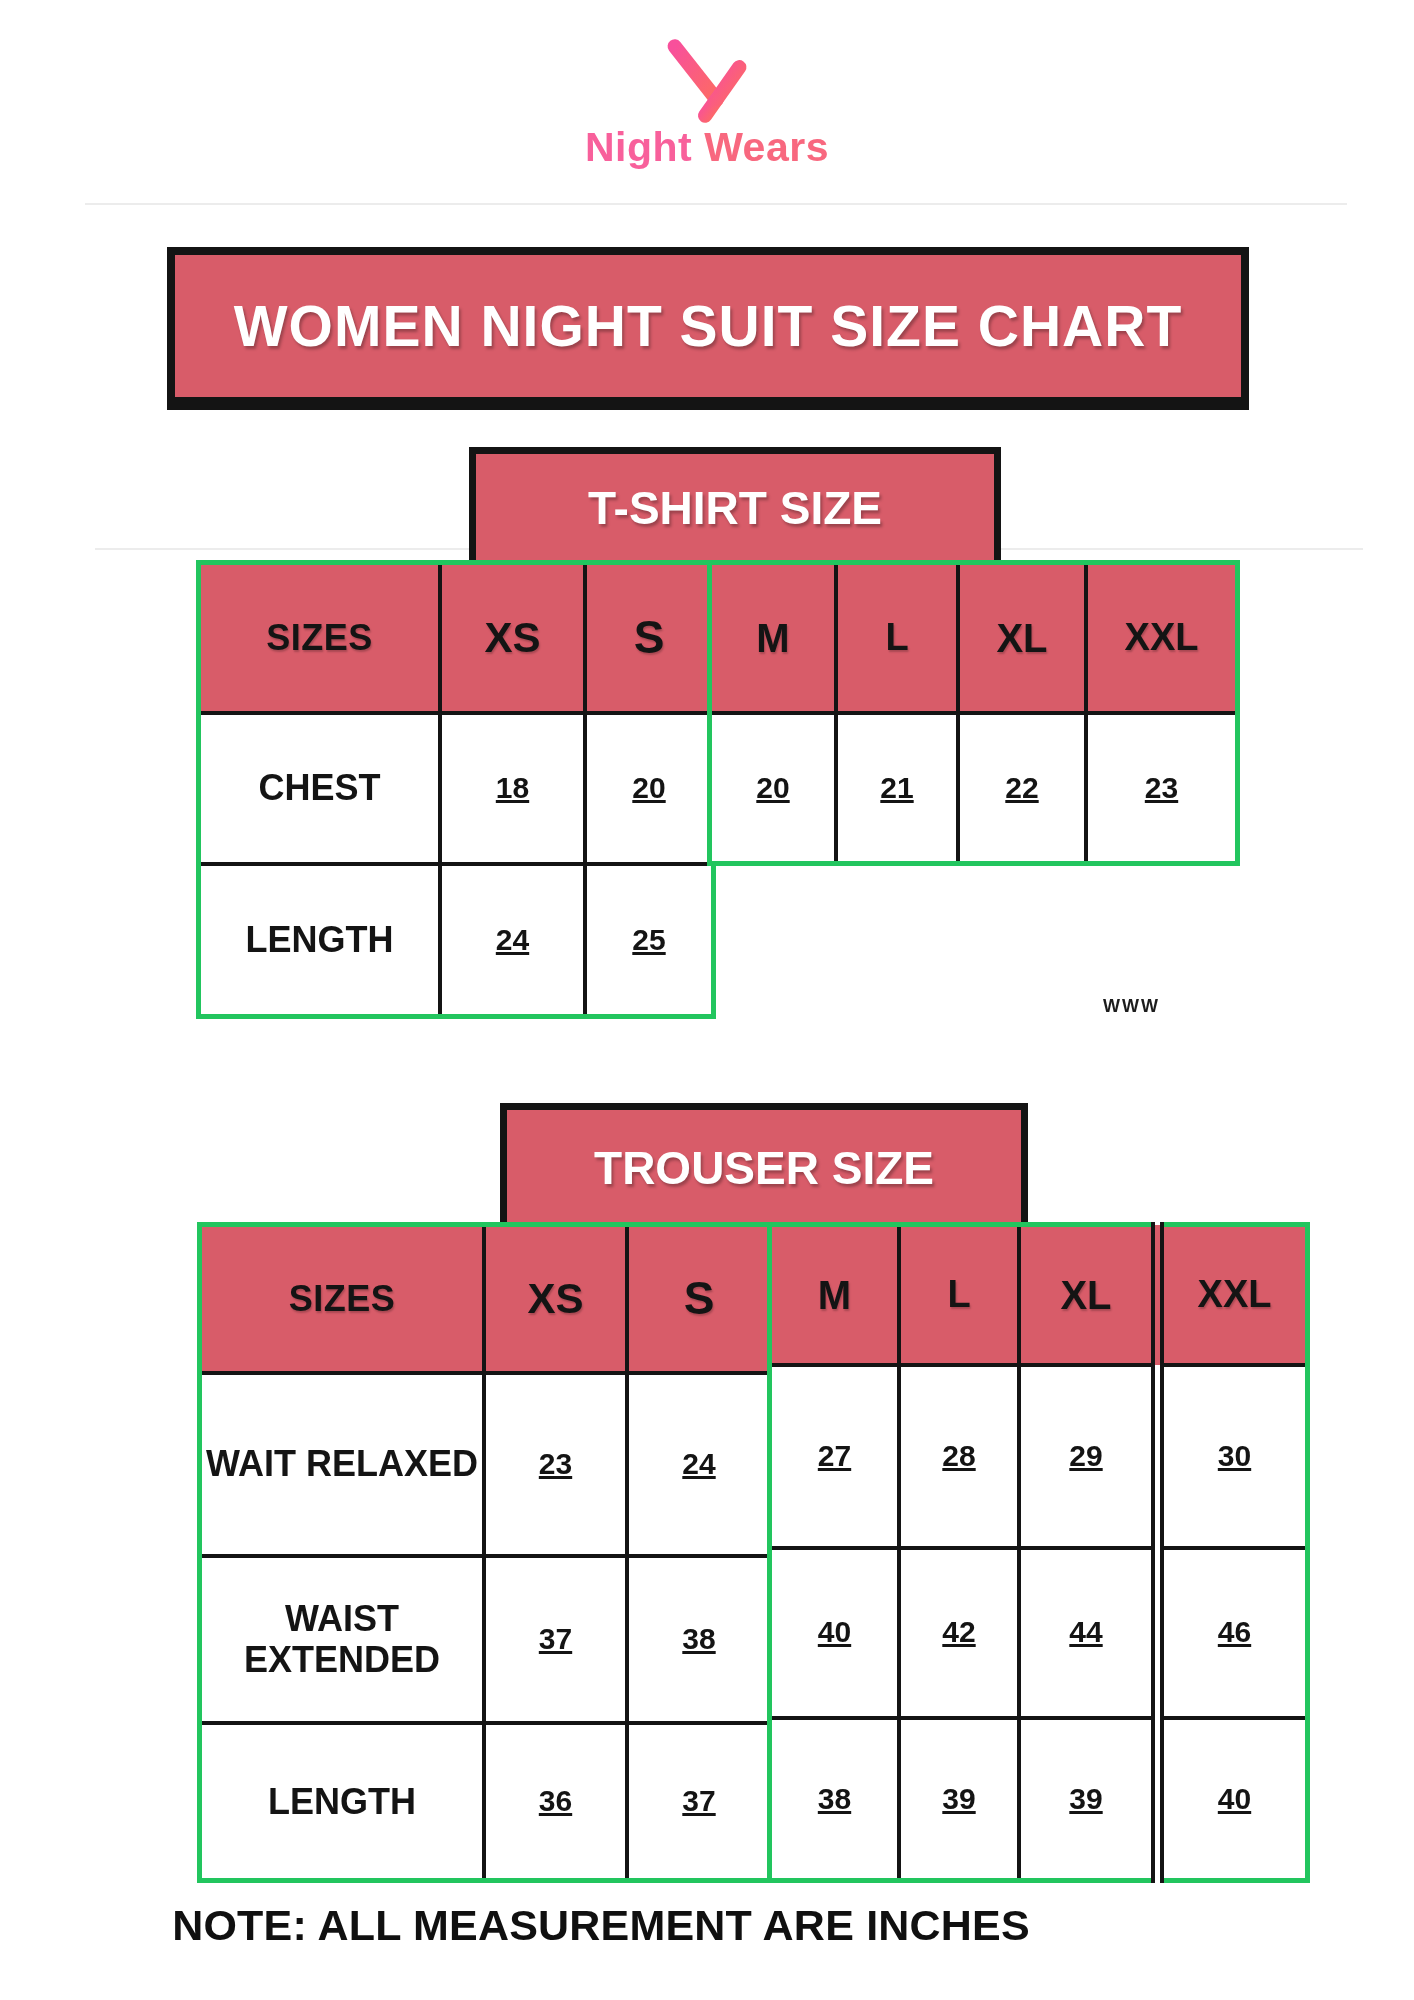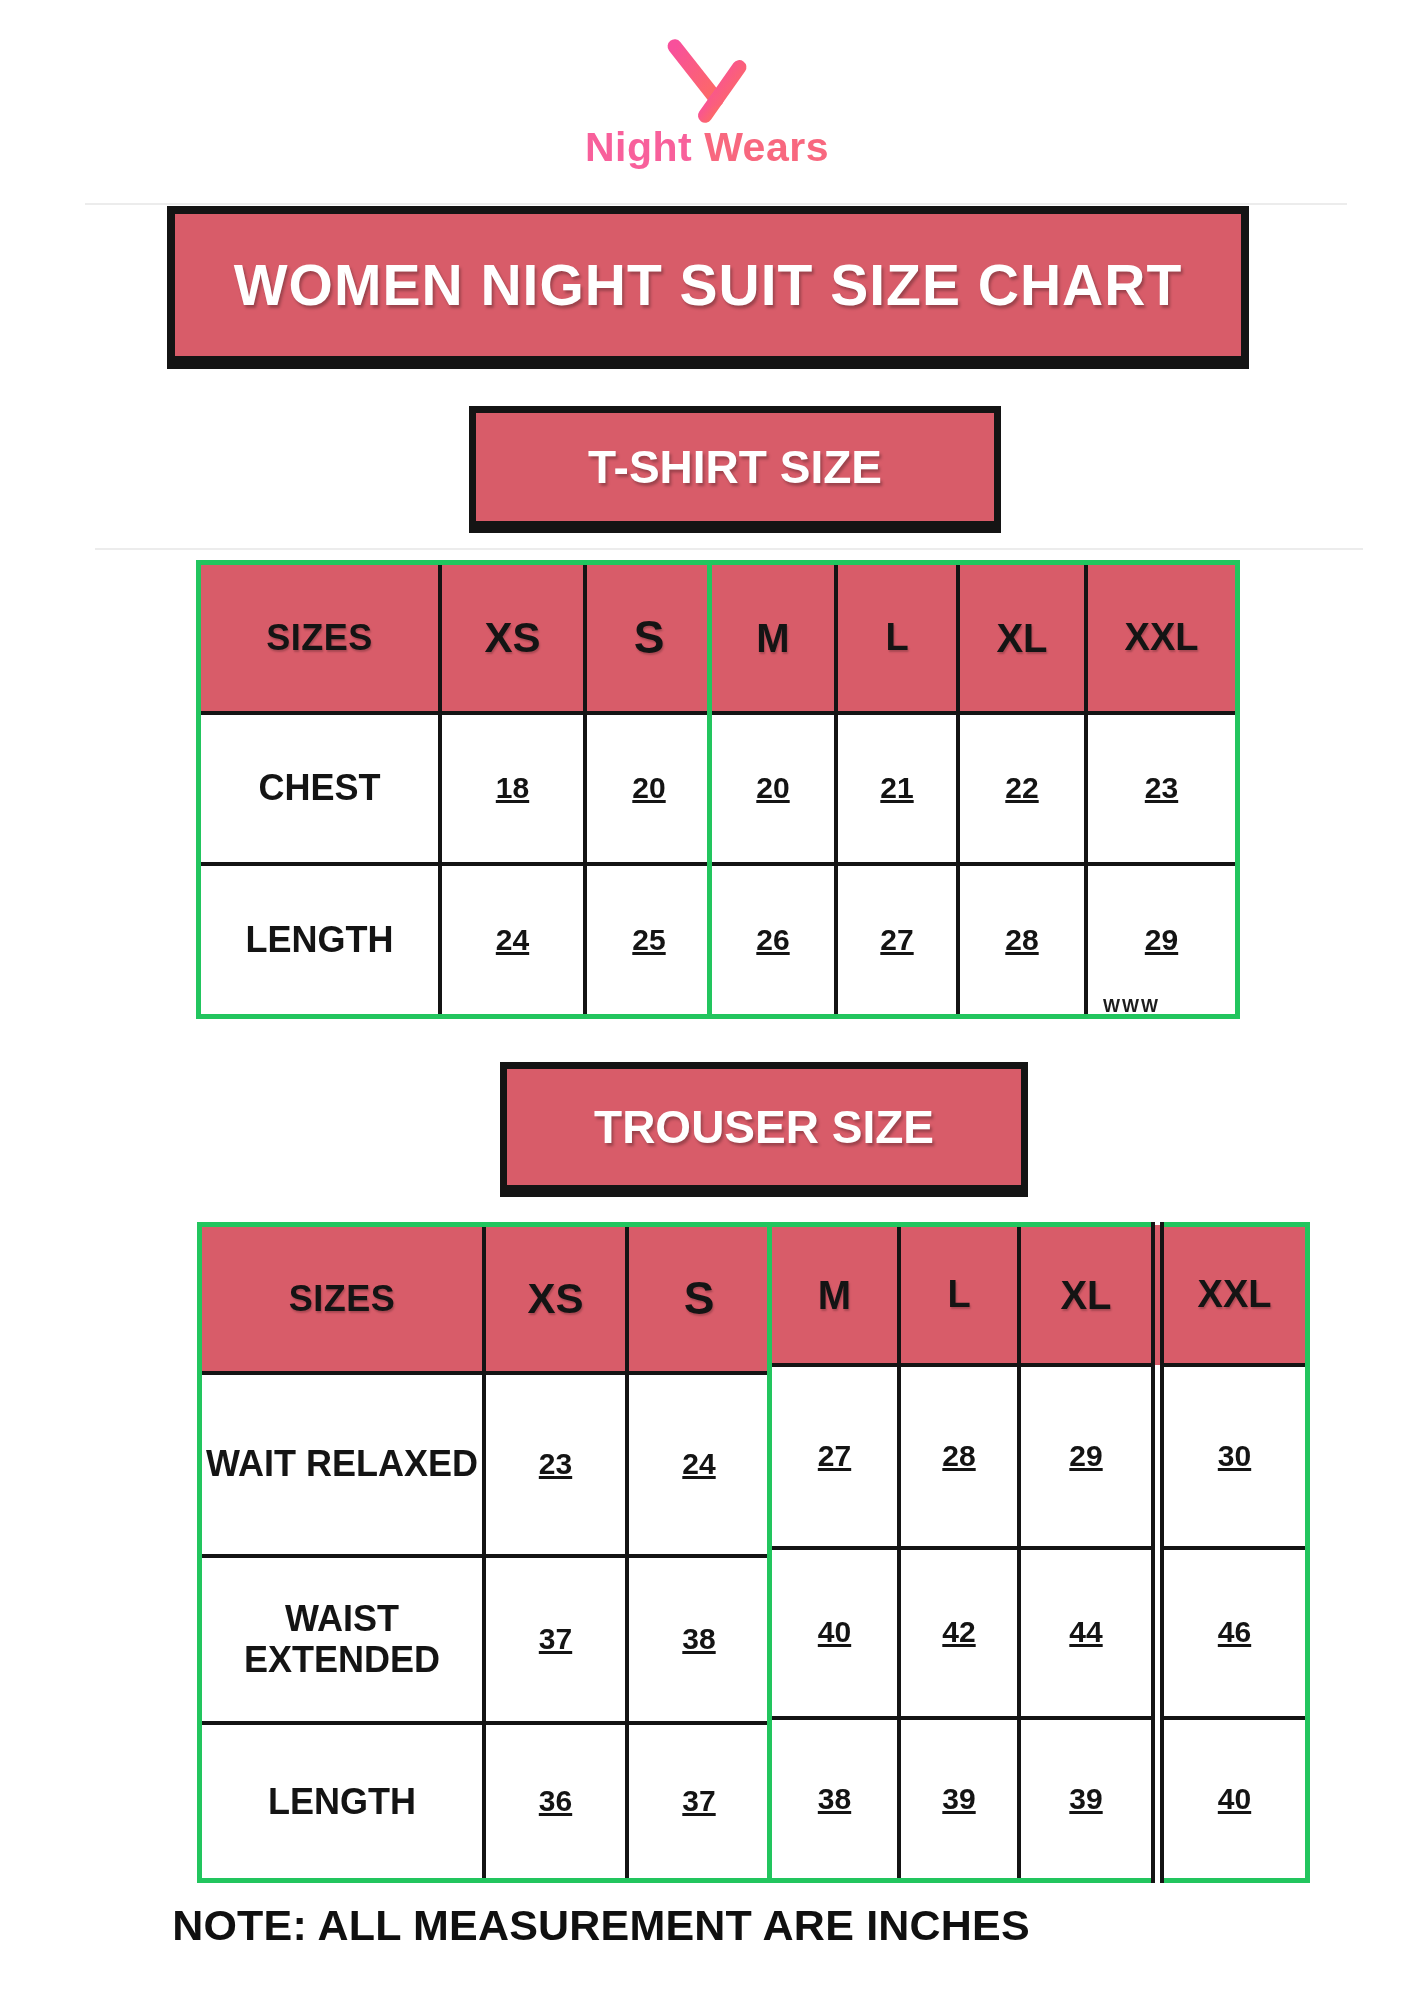"WOMEN NIGHT SUIT SIZE CHART" .banner { margin-top: none -> 41px }
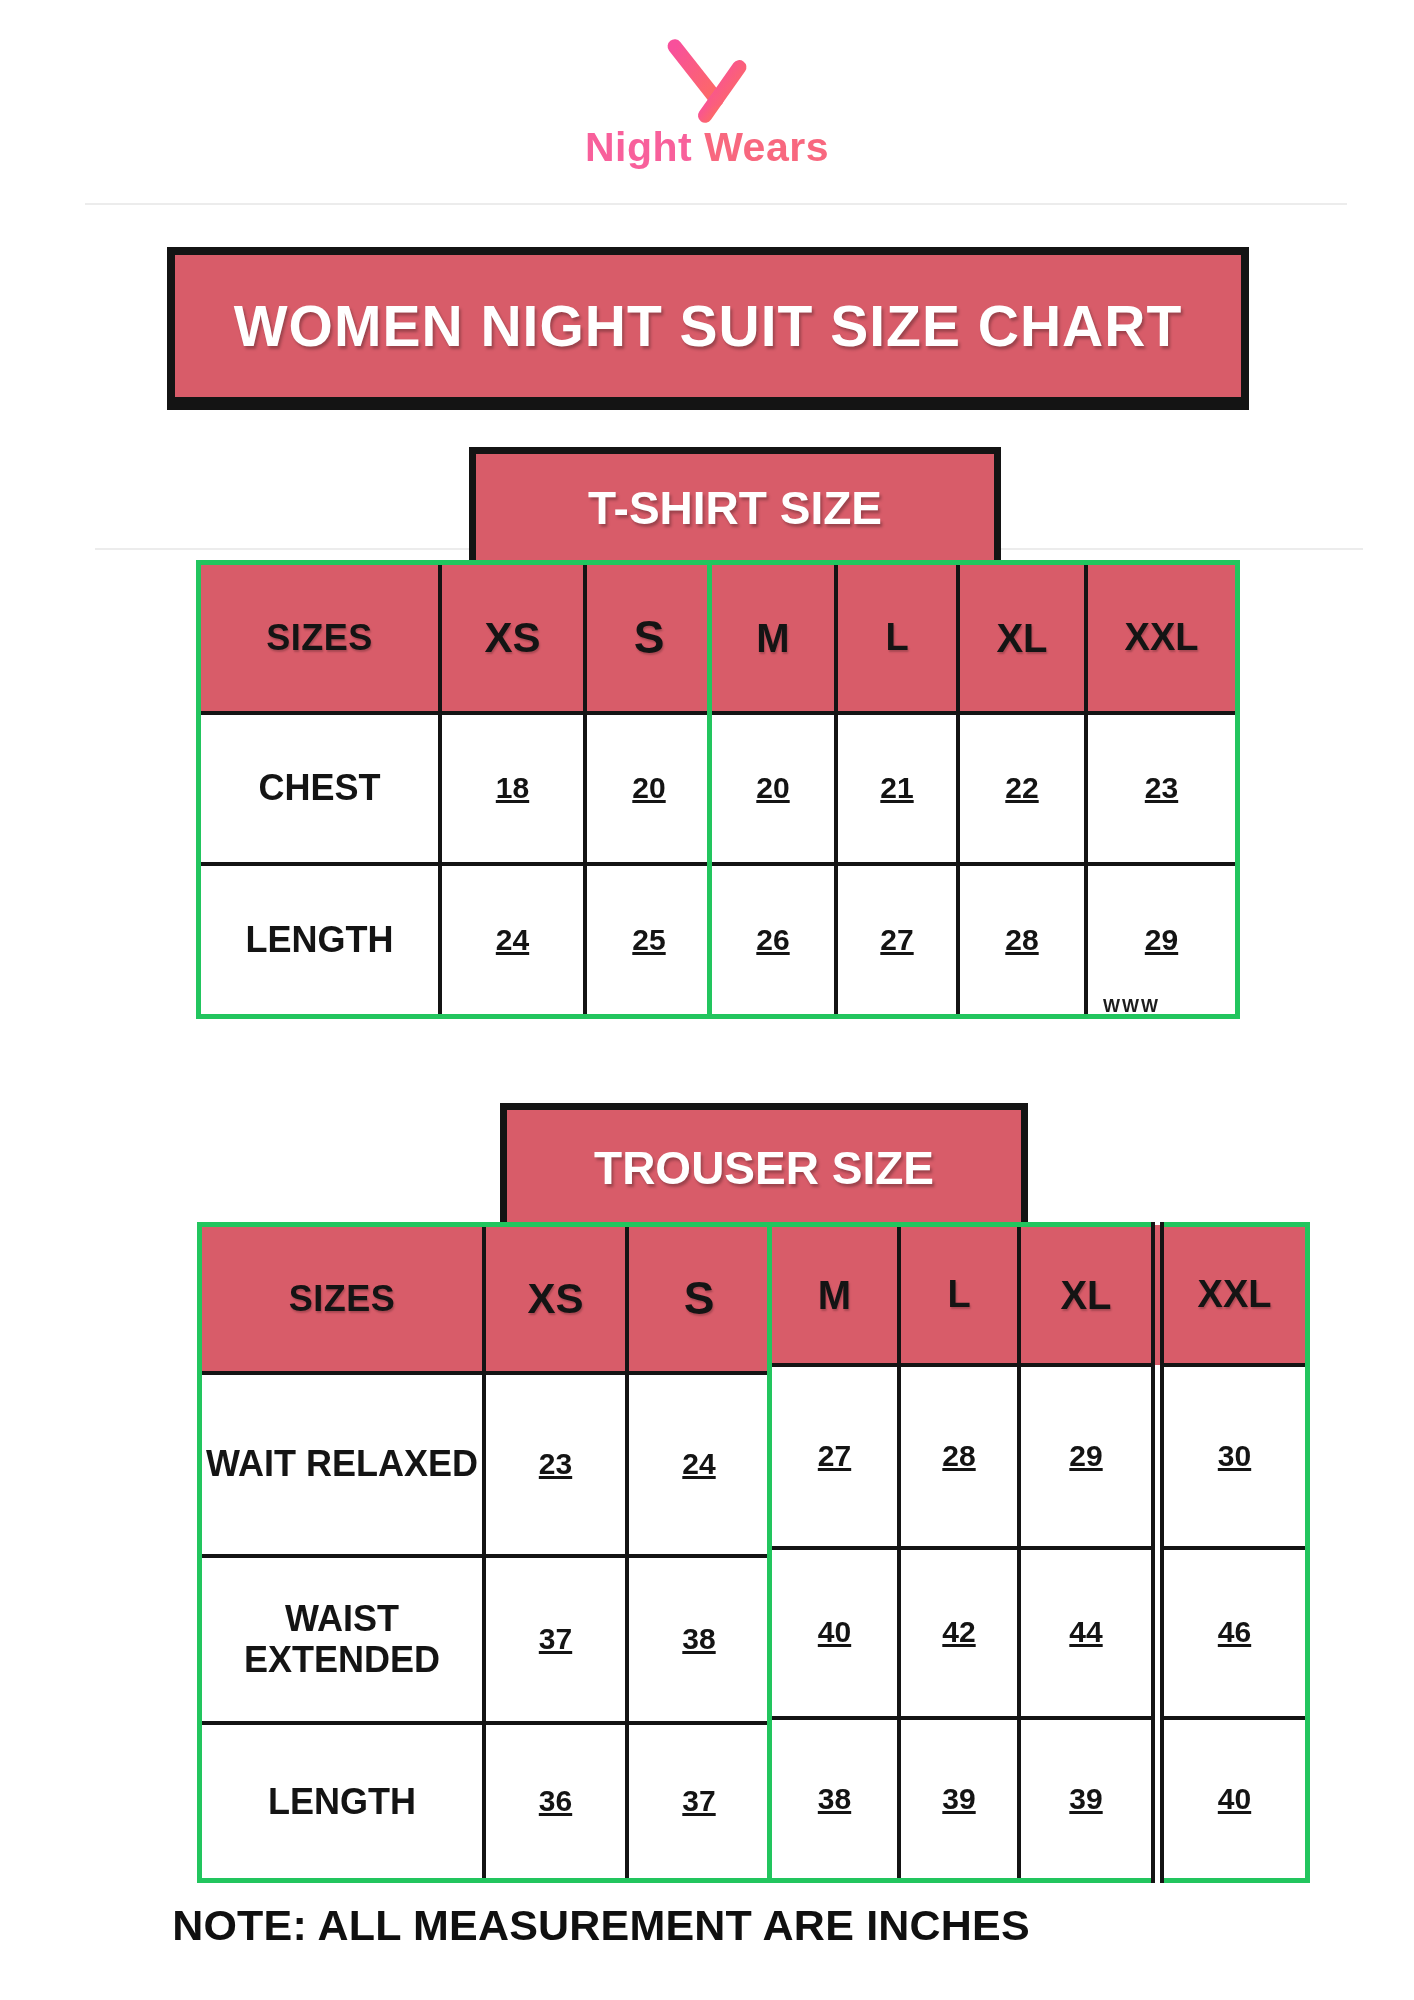"26" tr.r2 { html: <tr> <td>26</td> <td>27</td> <td>28</td> <td>29</td> </tr> -> none }
